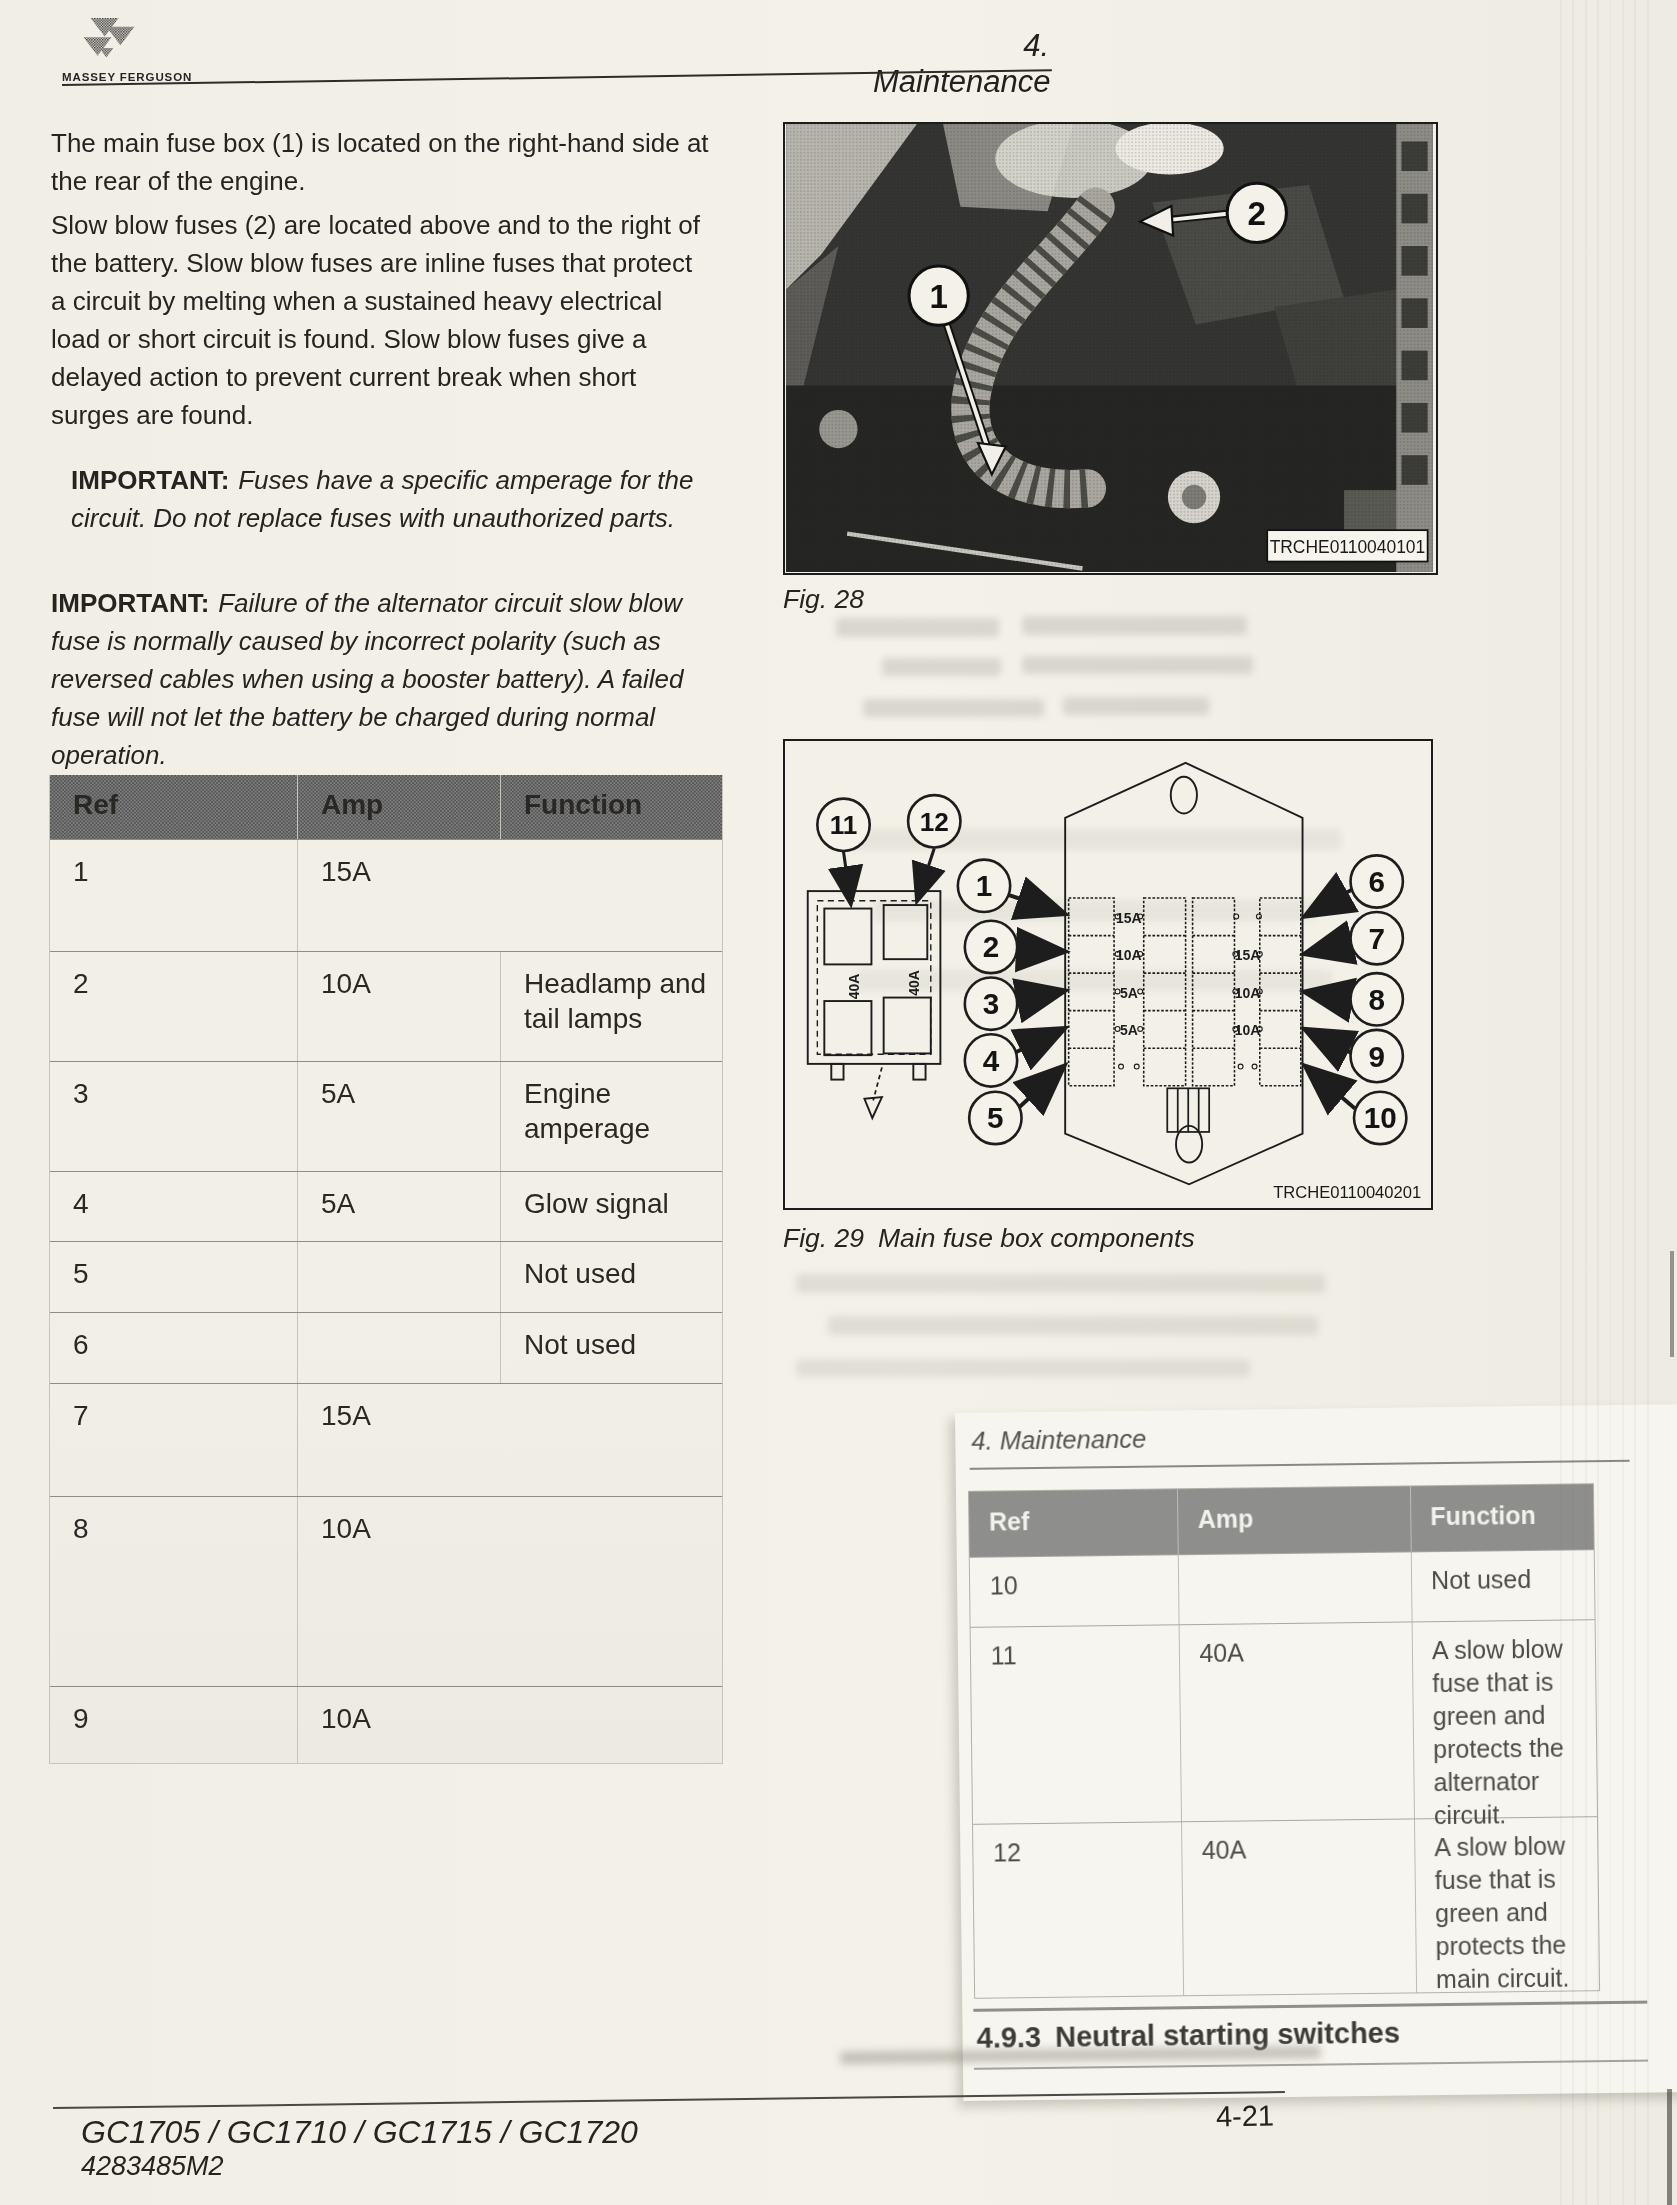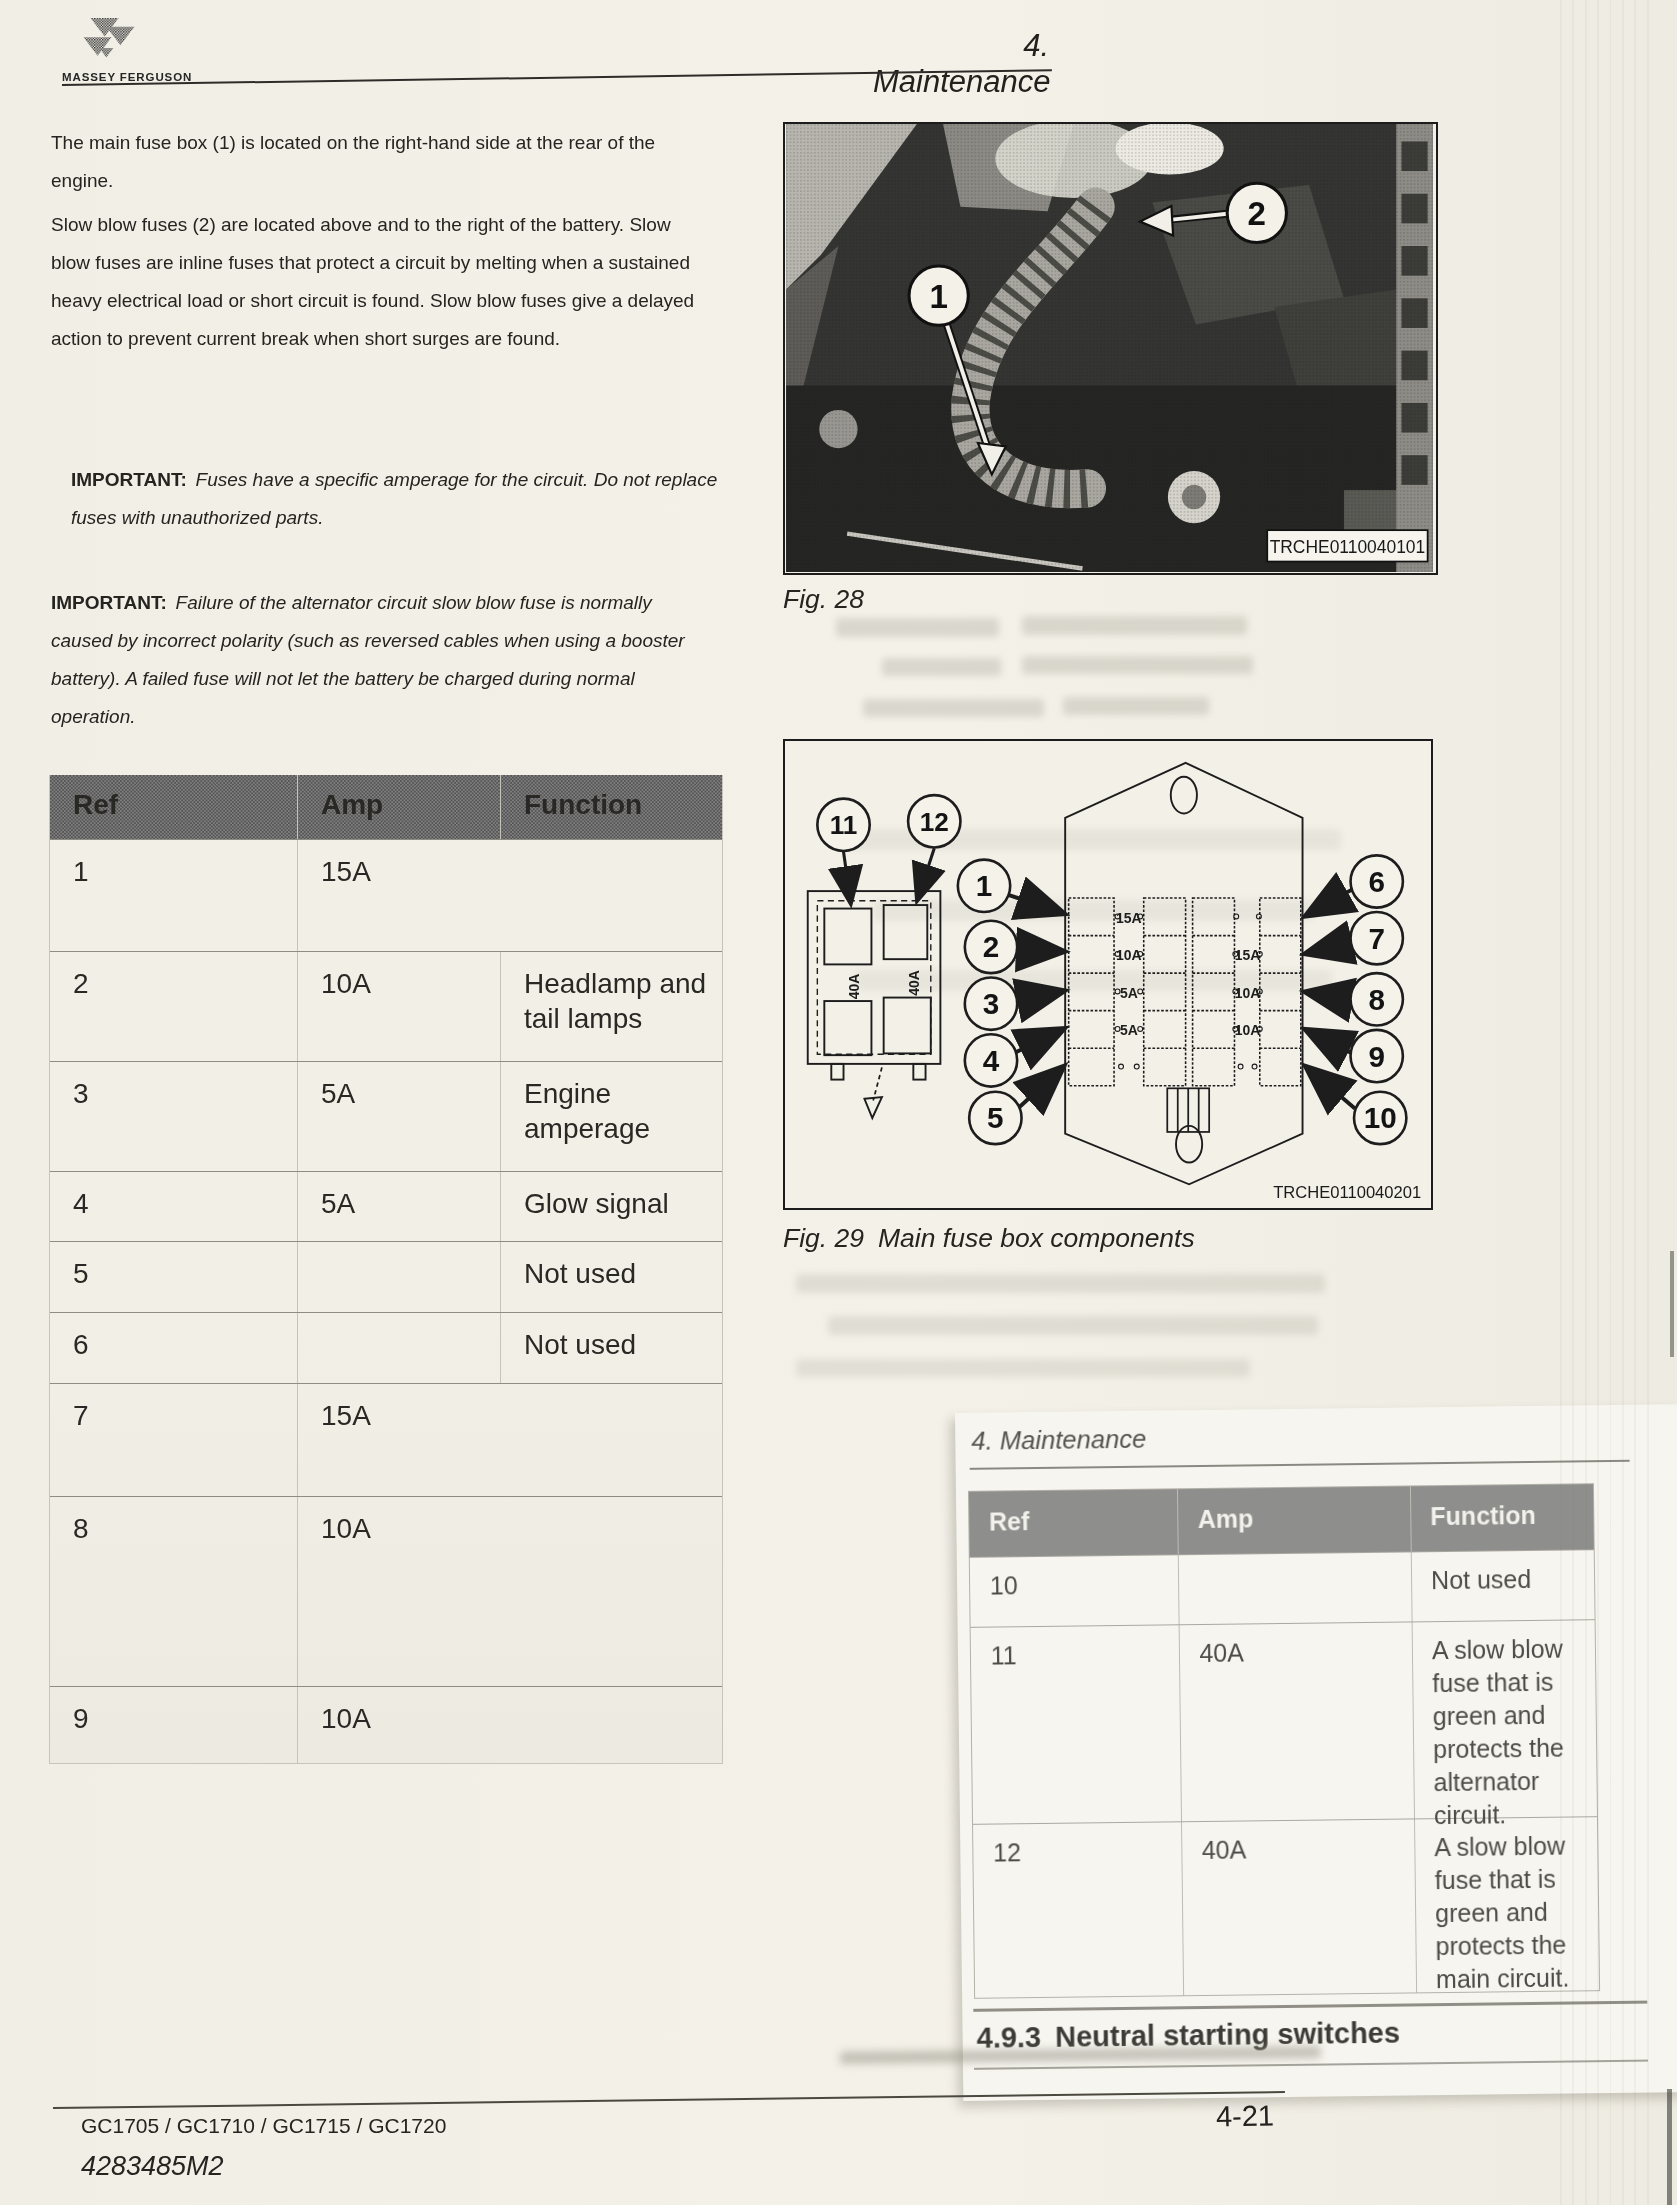"The main fuse box (1)" .para { font-size: 19px -> 26px }
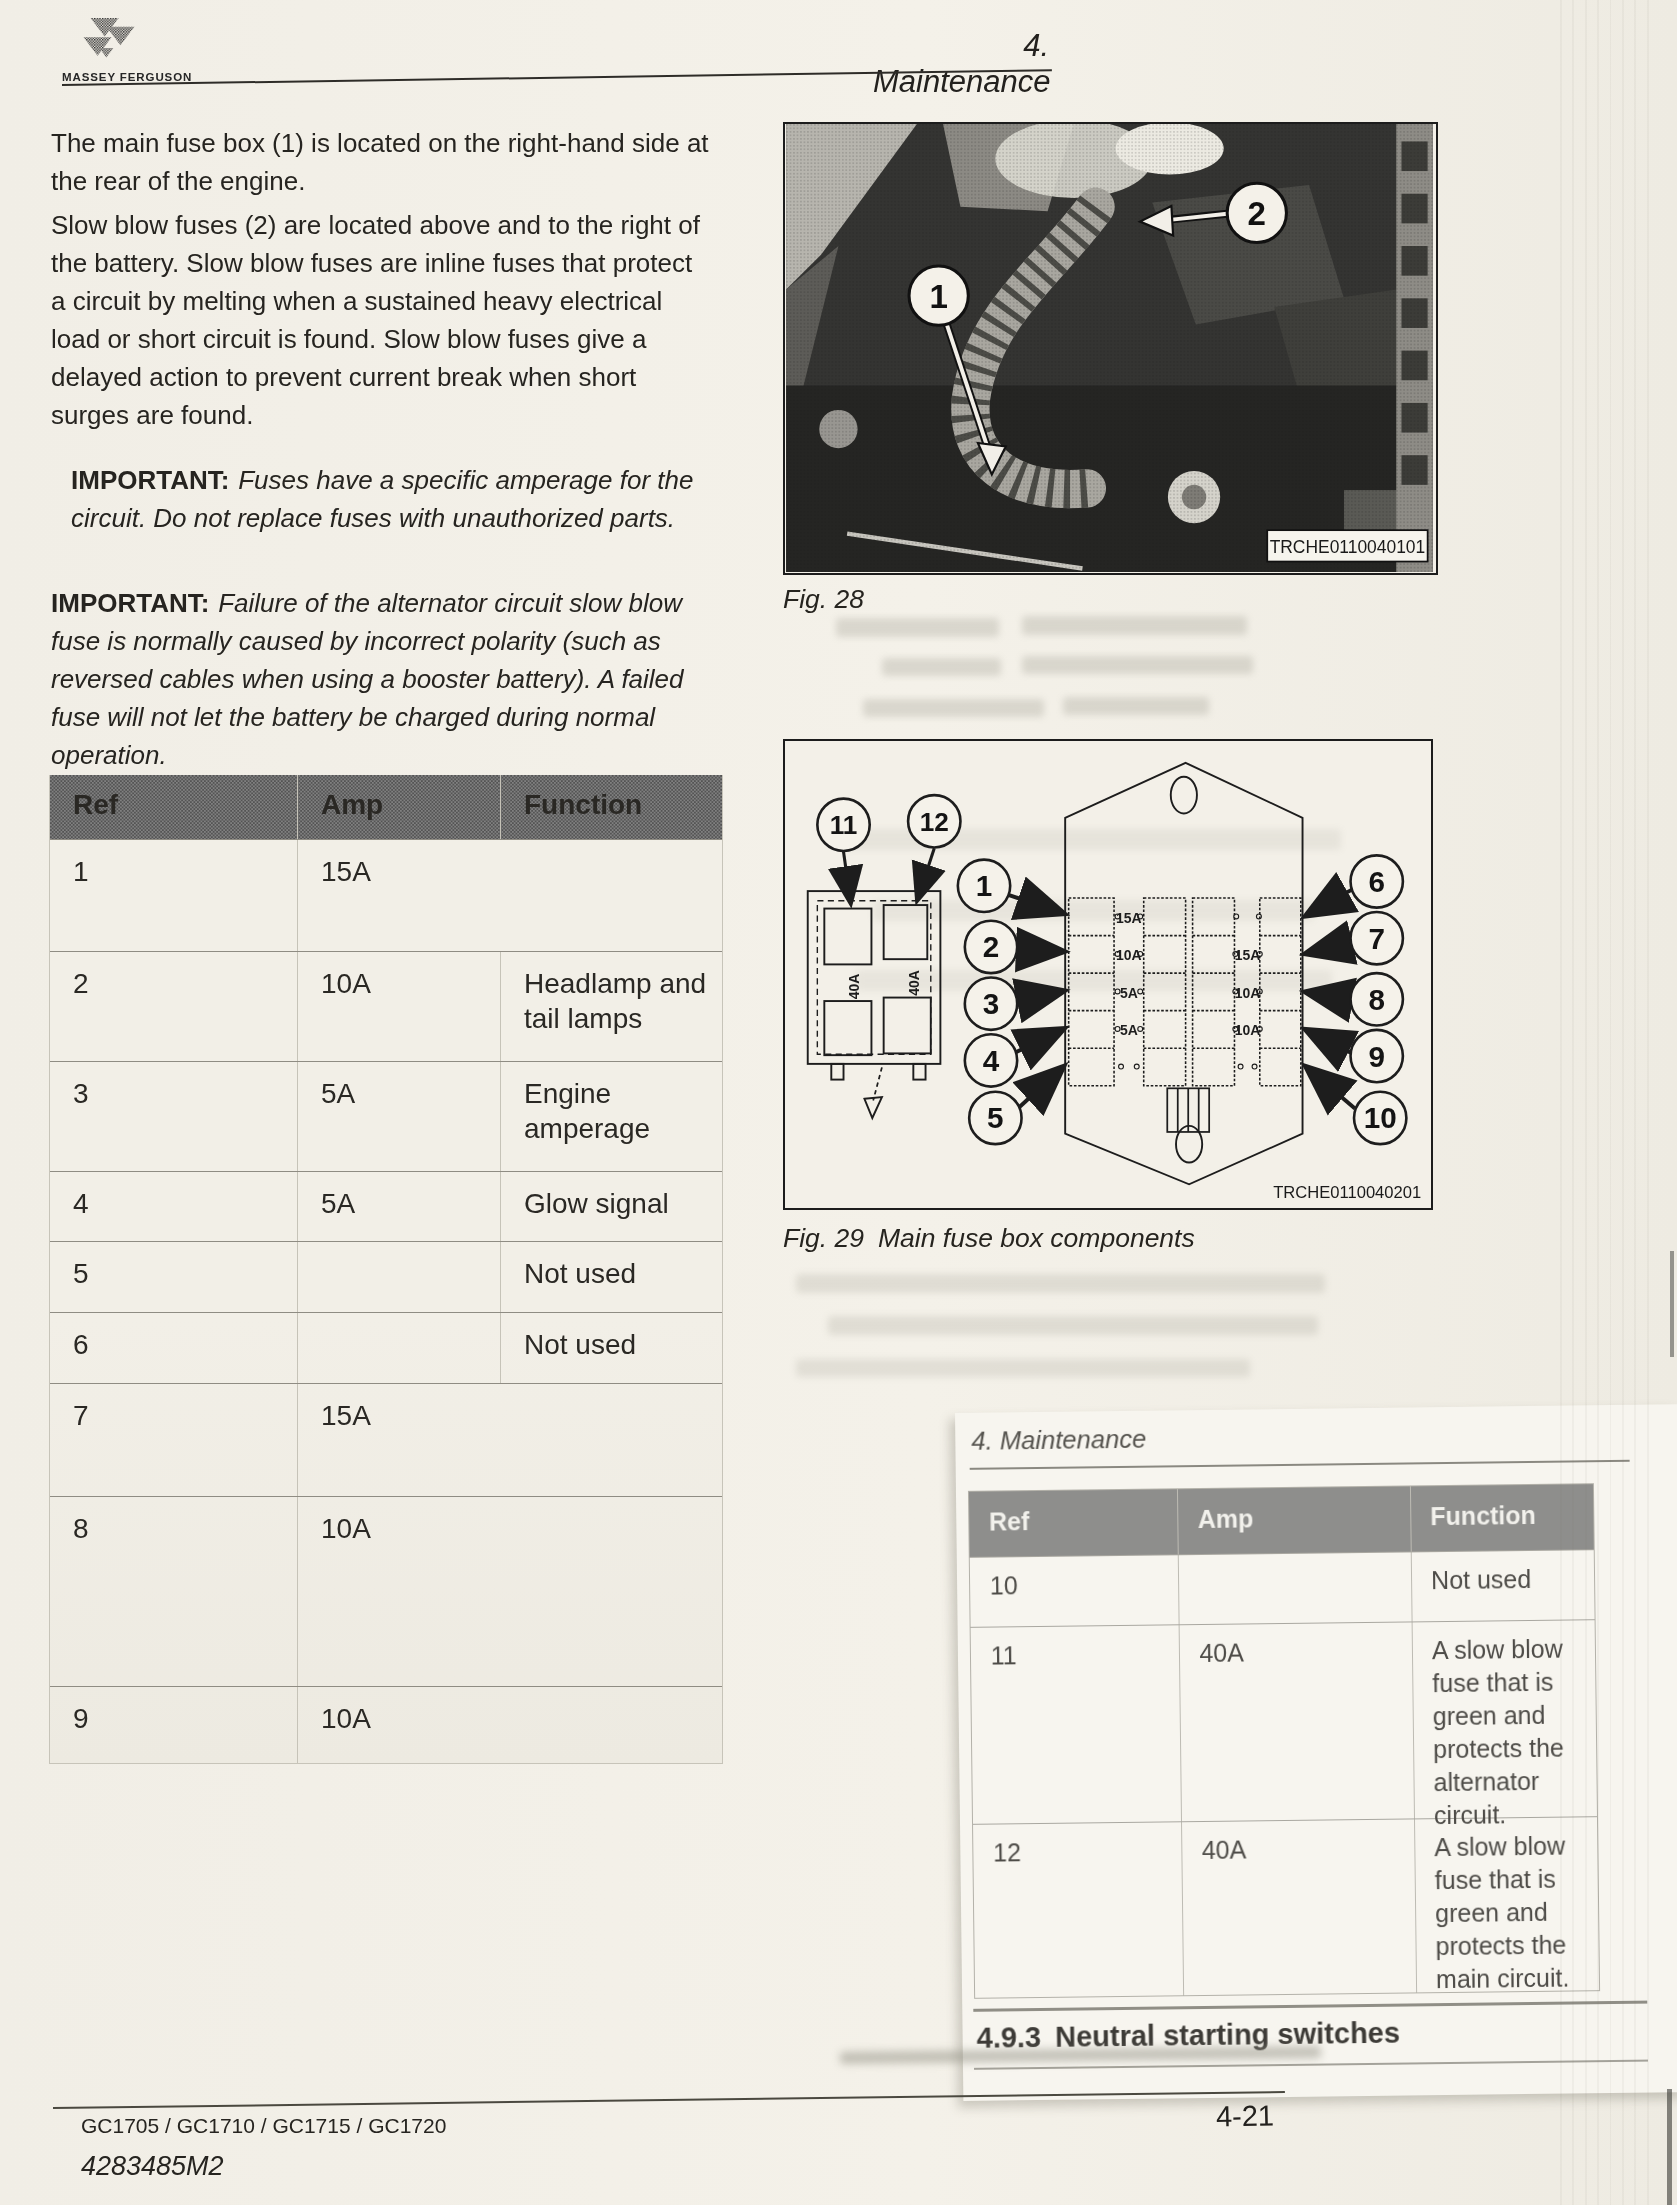"GC1705 / GC1710 / GC1715" .models { font-size: 21px -> 32px; font-style: none -> italic }
